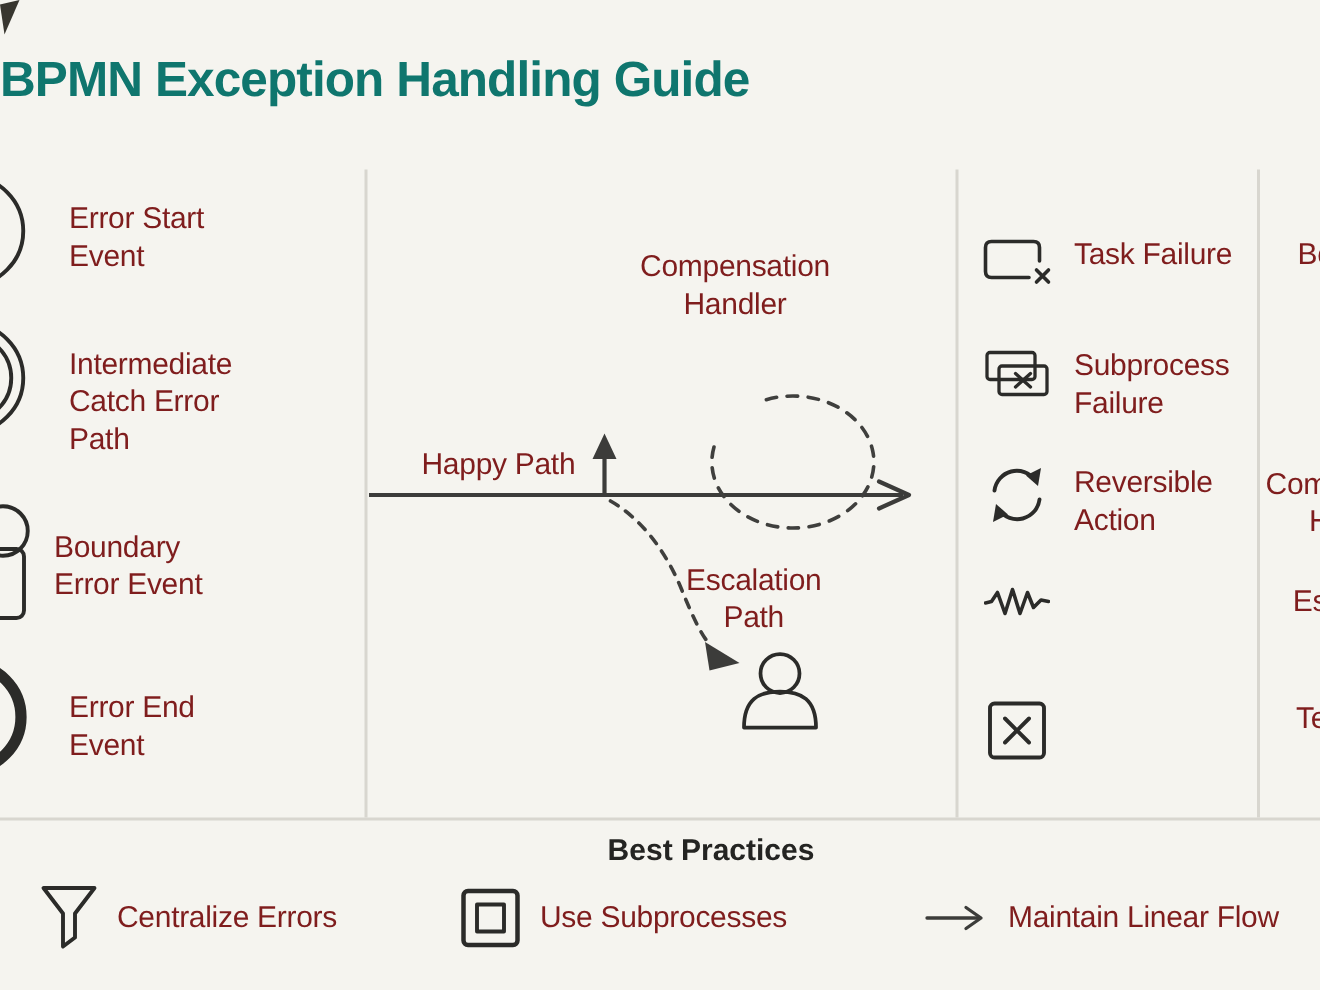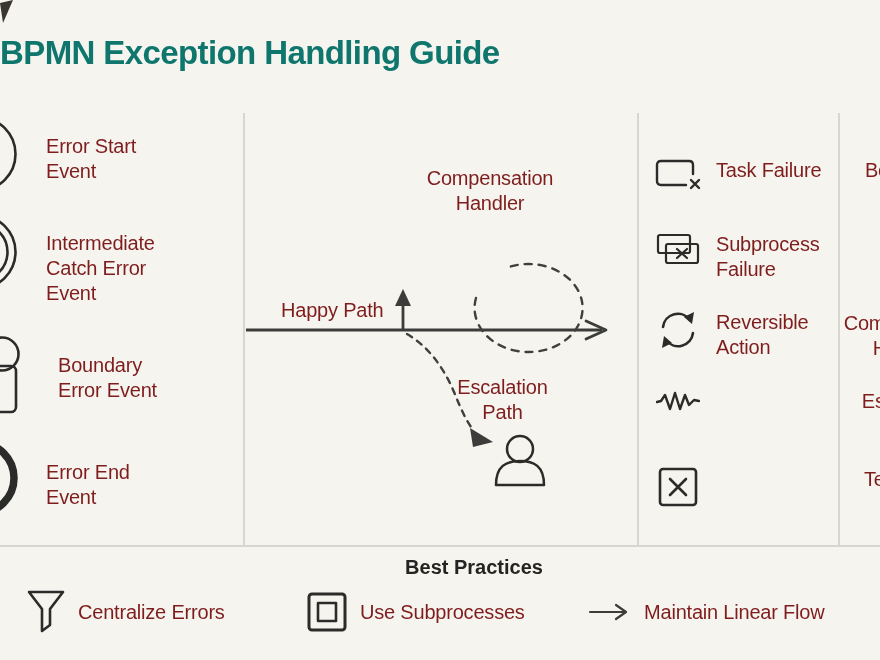"Intermediate" div.abs { text: Event -> Path }
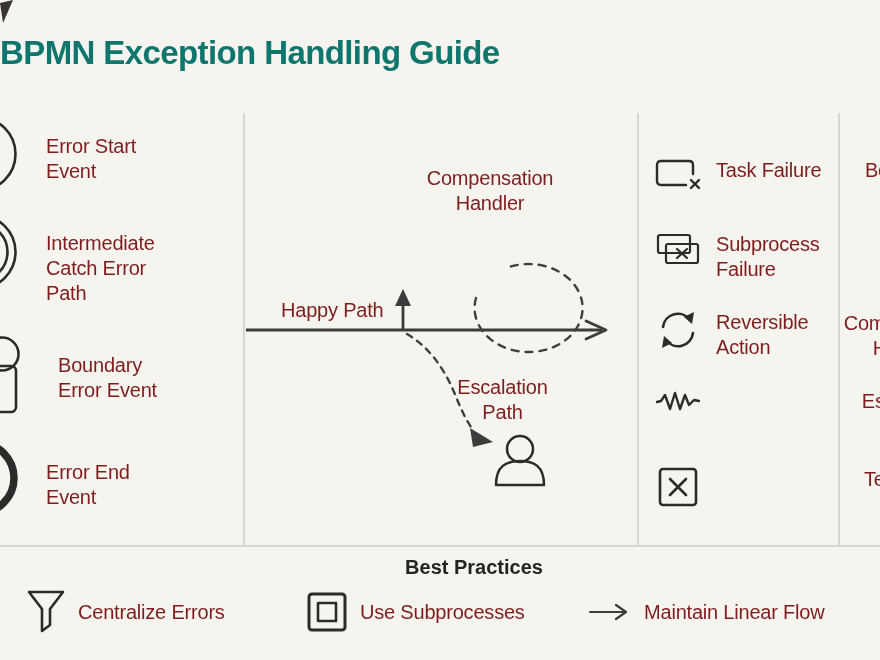"Boundary" div.abs { left: 58px -> 36px }
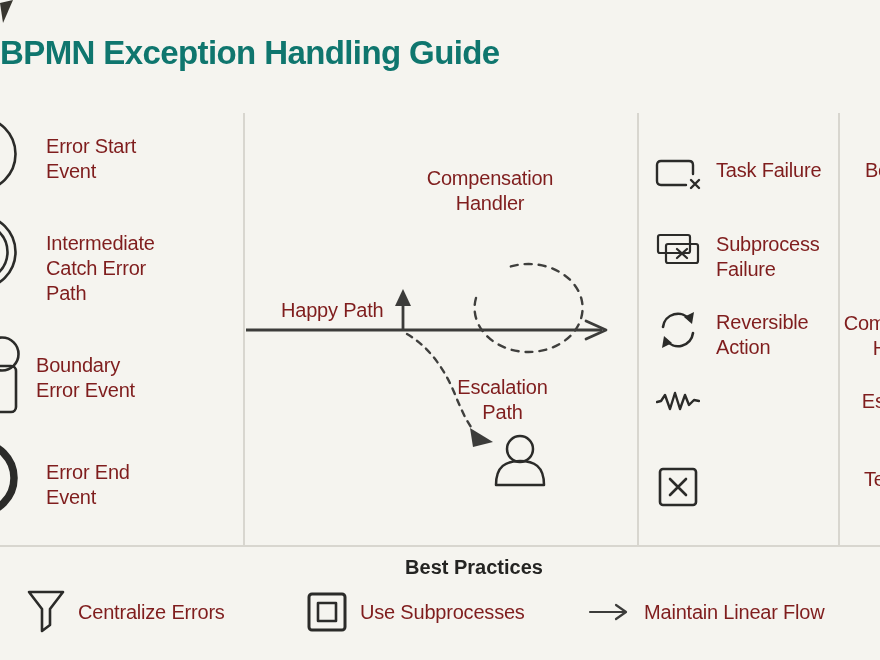"Maintain Linear Flow" div.bp-group { left: 588px -> 616px }
